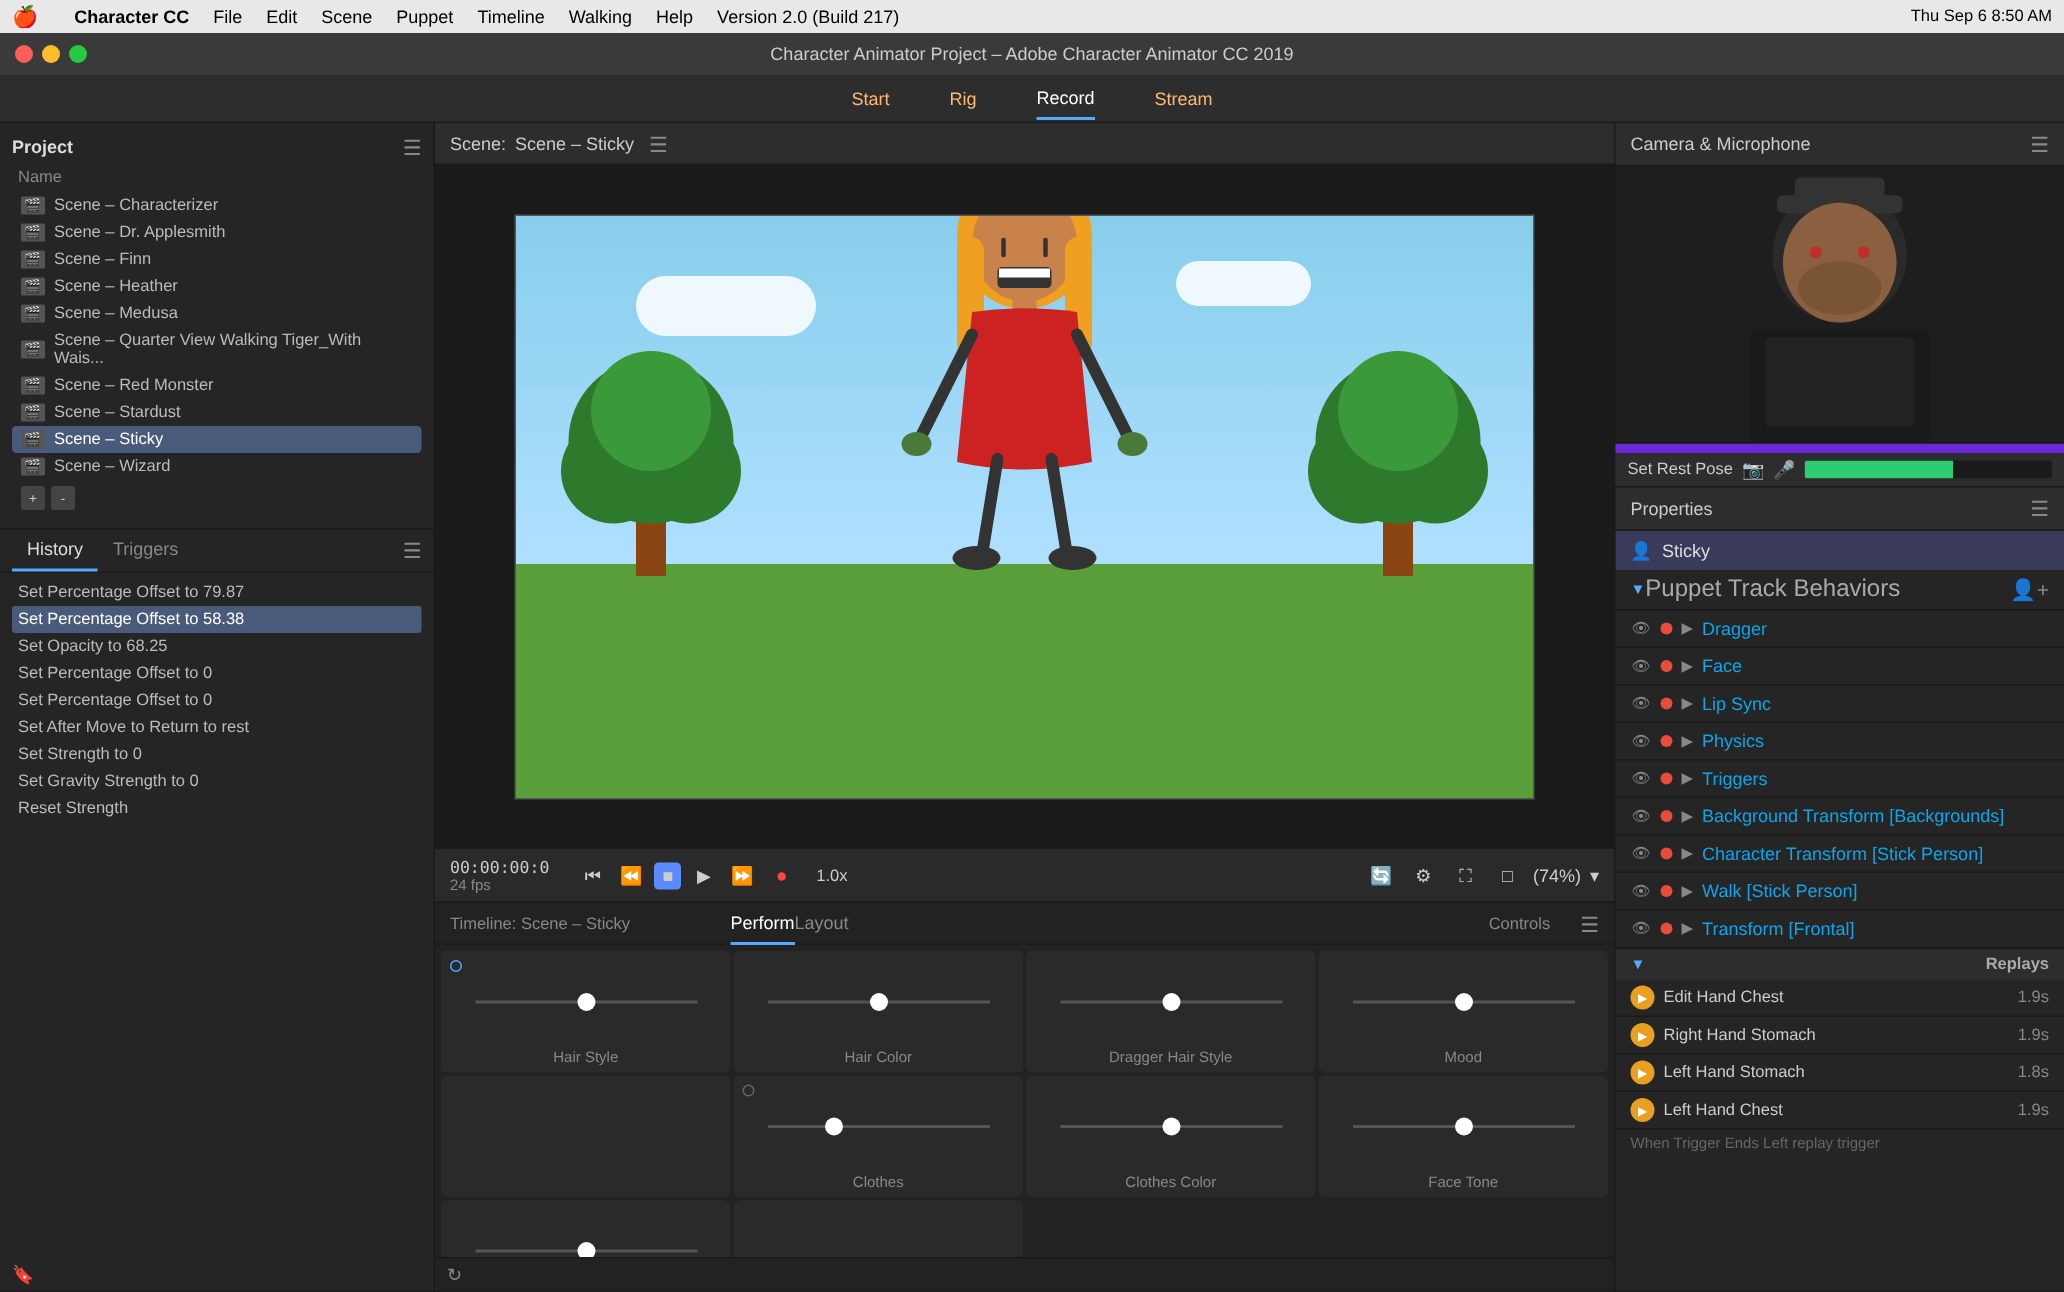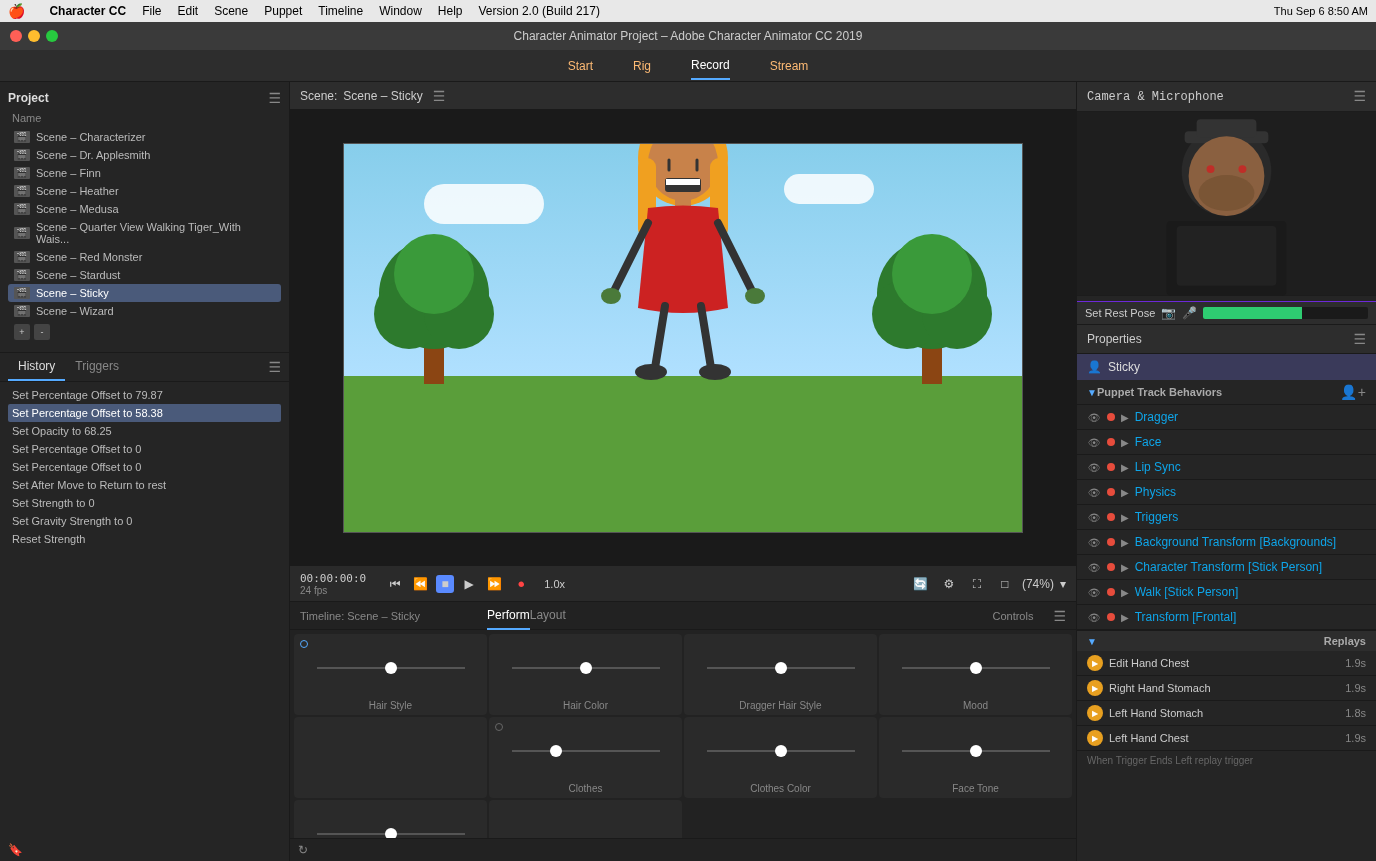"Window" span { text: Window -> Walking }
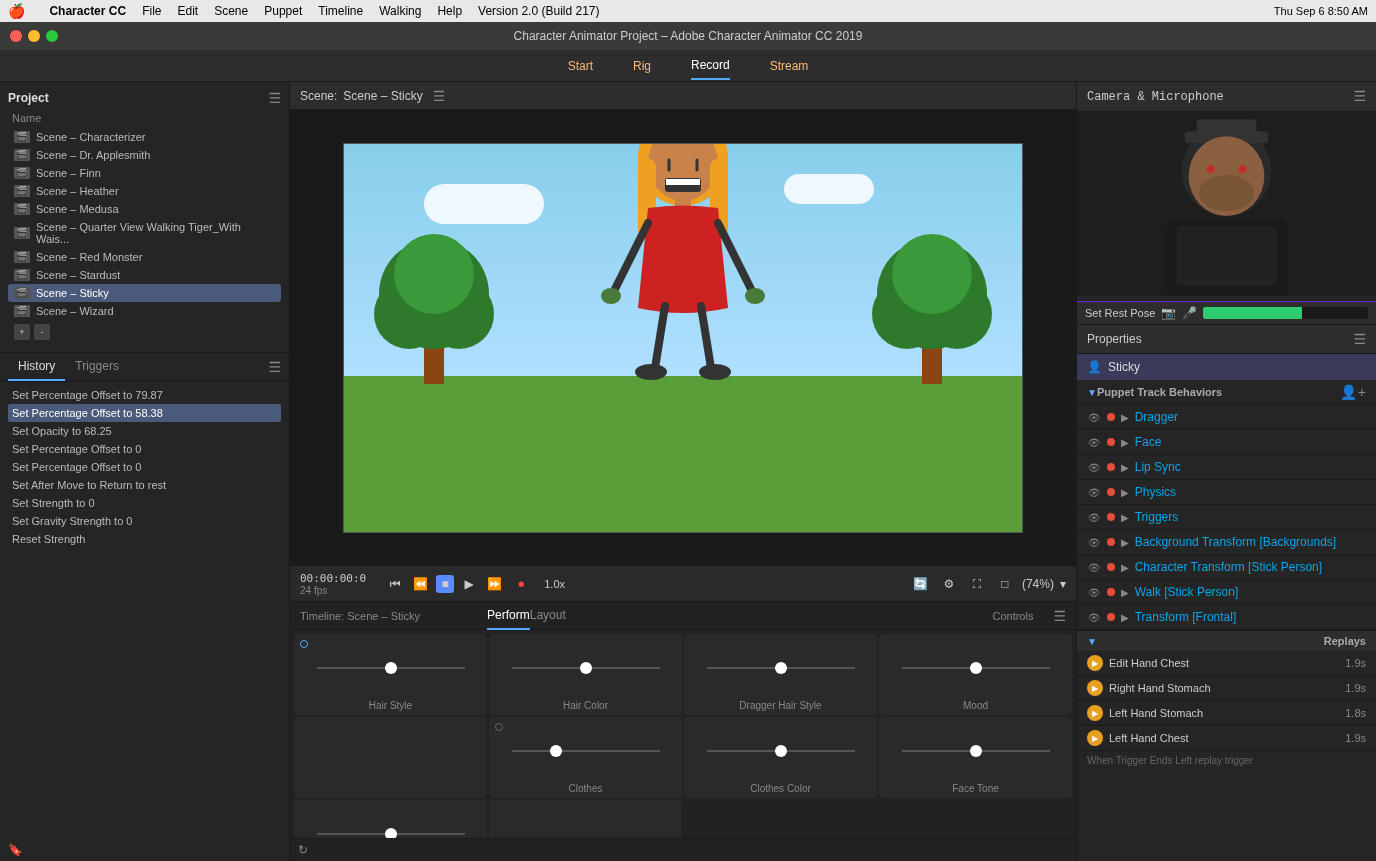"Camera & Microphone" .camera-section { border-bottom: 1px solid #6d28d9 -> 6px solid #6d28d9; font-family: Liberation Mono, monospace -> none }
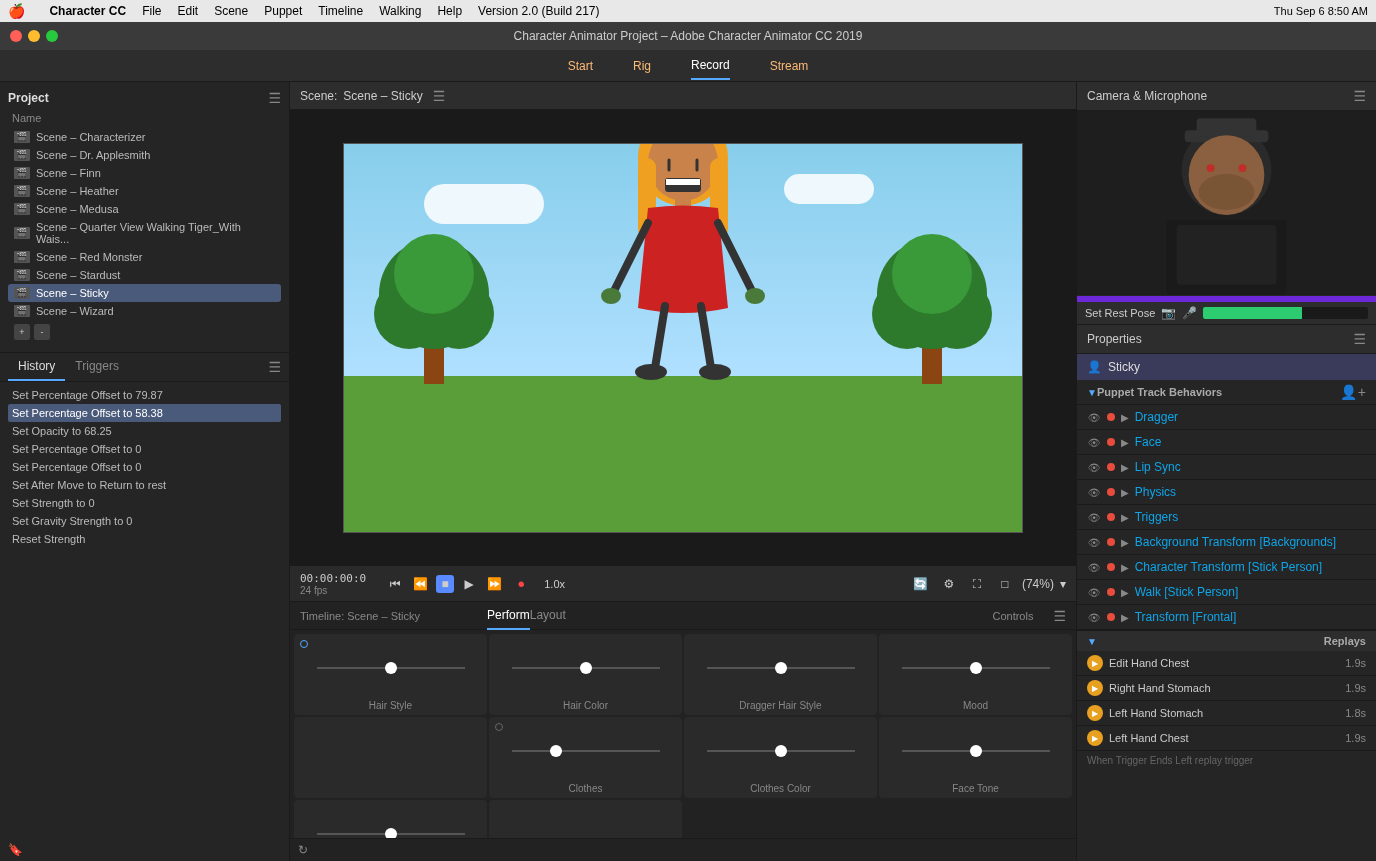"Puppet Track Behaviors" .behaviors-label { font-size: 11px -> 16px; font-weight: 700 -> 400 }
